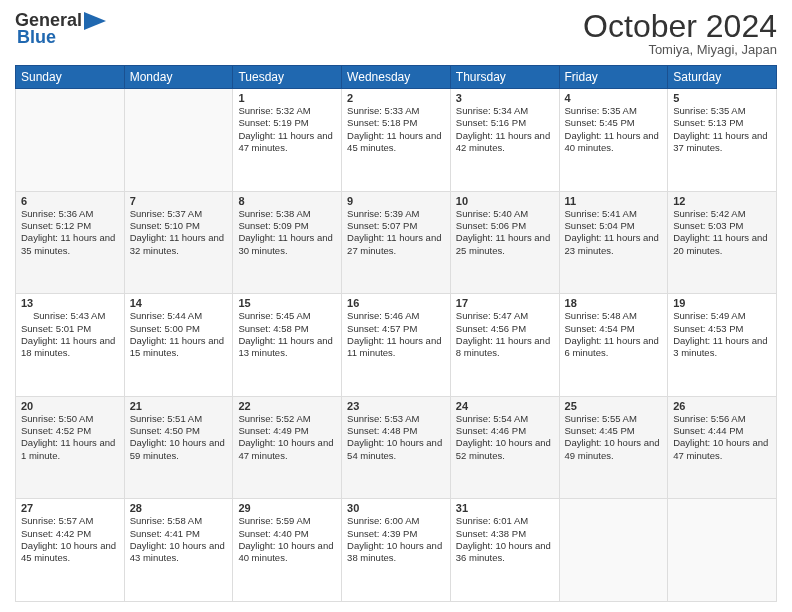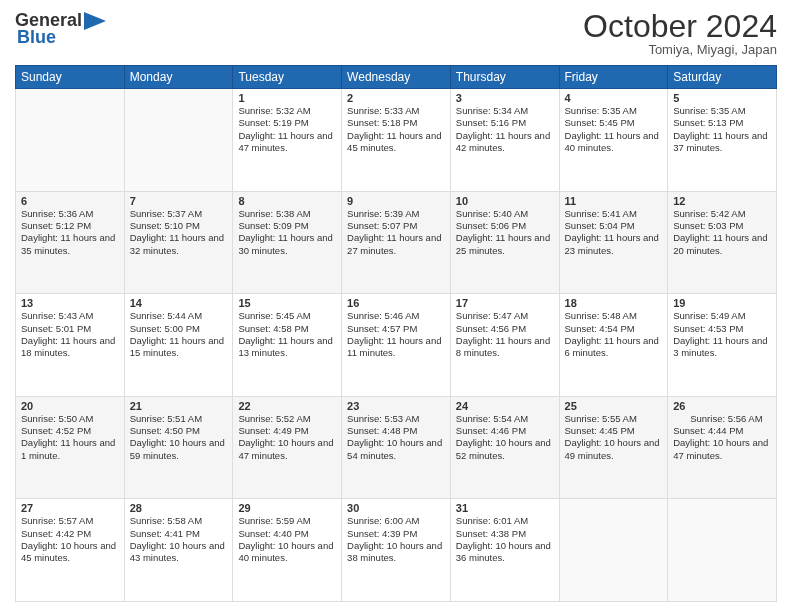"Sunrise: 5:43 AM" span { margin-left: none -> 12px }
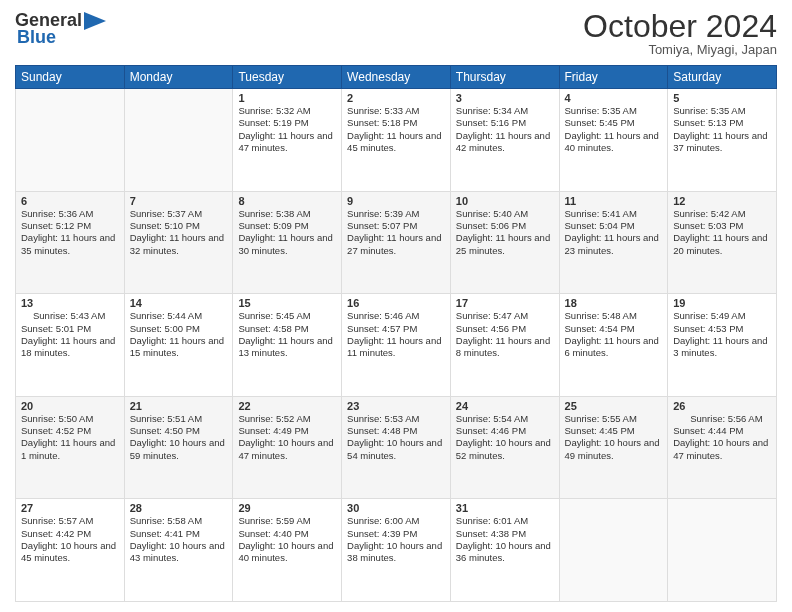"Sunrise: 5:56 AM" span { margin-left: 17px -> none }
